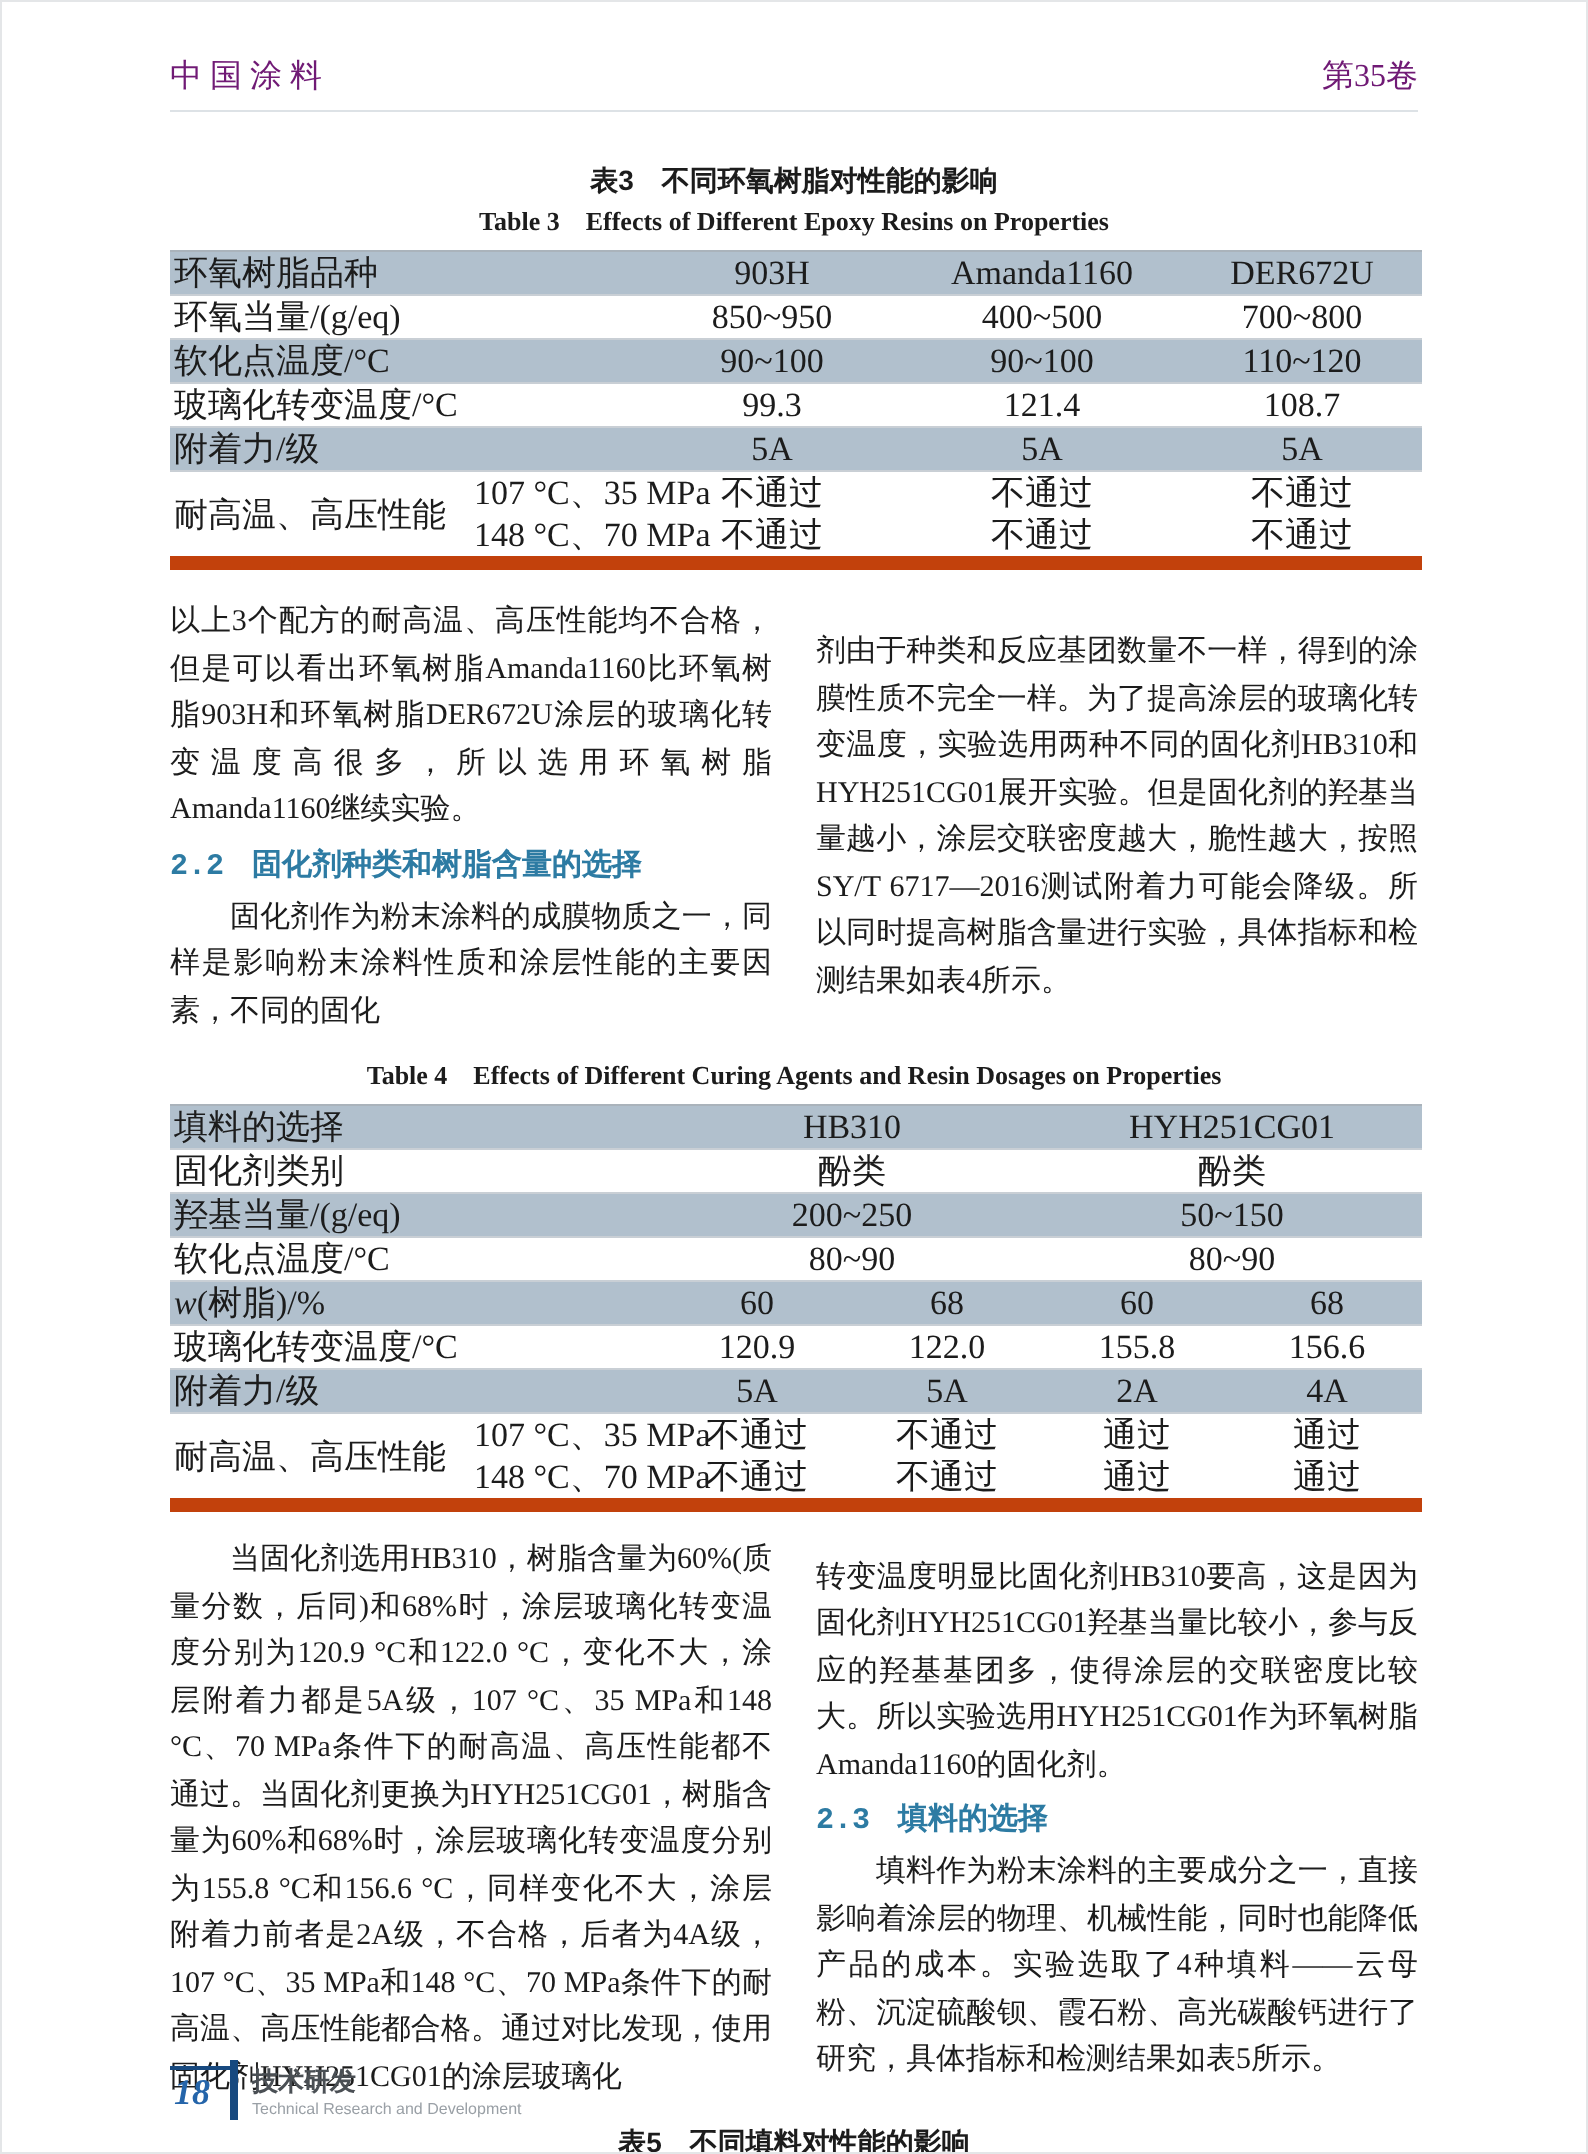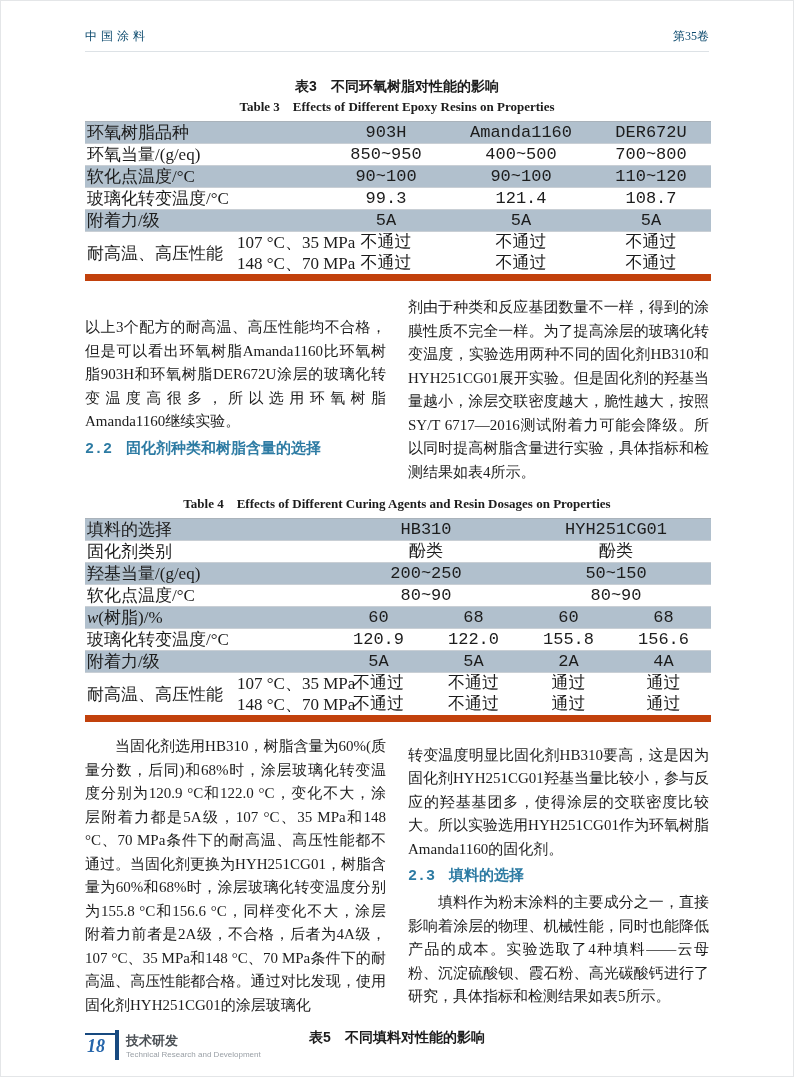"中国涂料" .pagehead { color: #0c4a6e -> #701a75; font-size: 12px -> 16px }
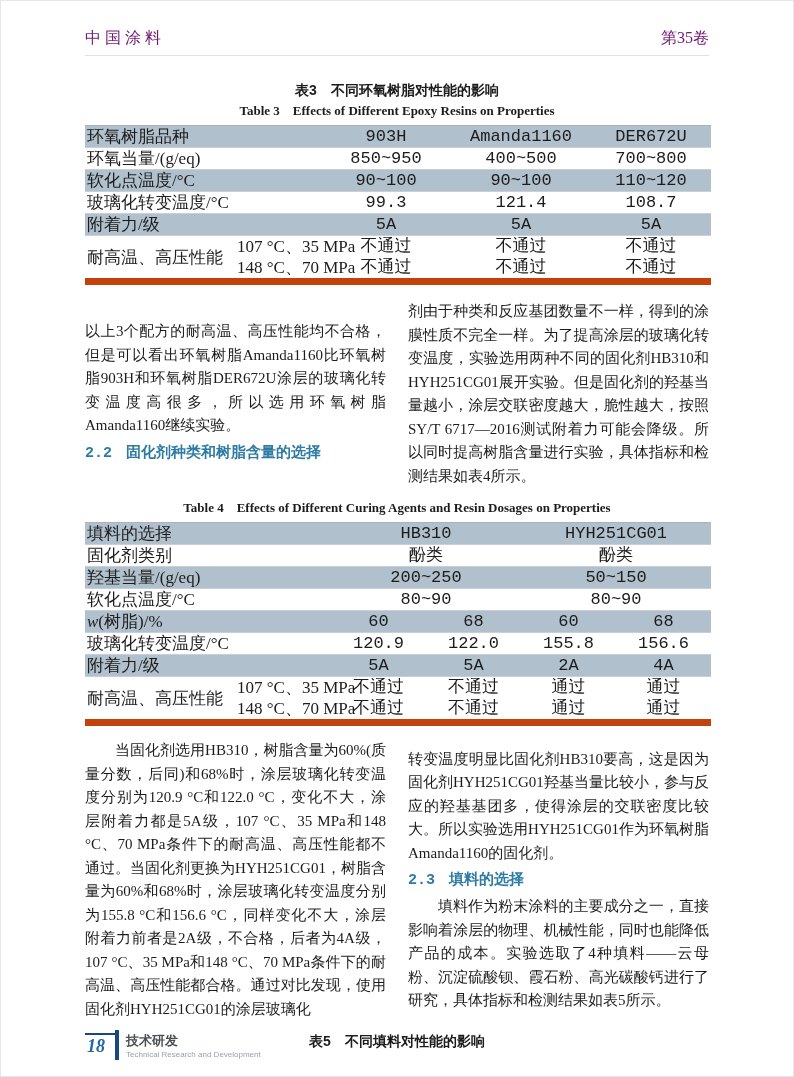"903H" td.val { font-family: Liberation Mono, monospace -> none }
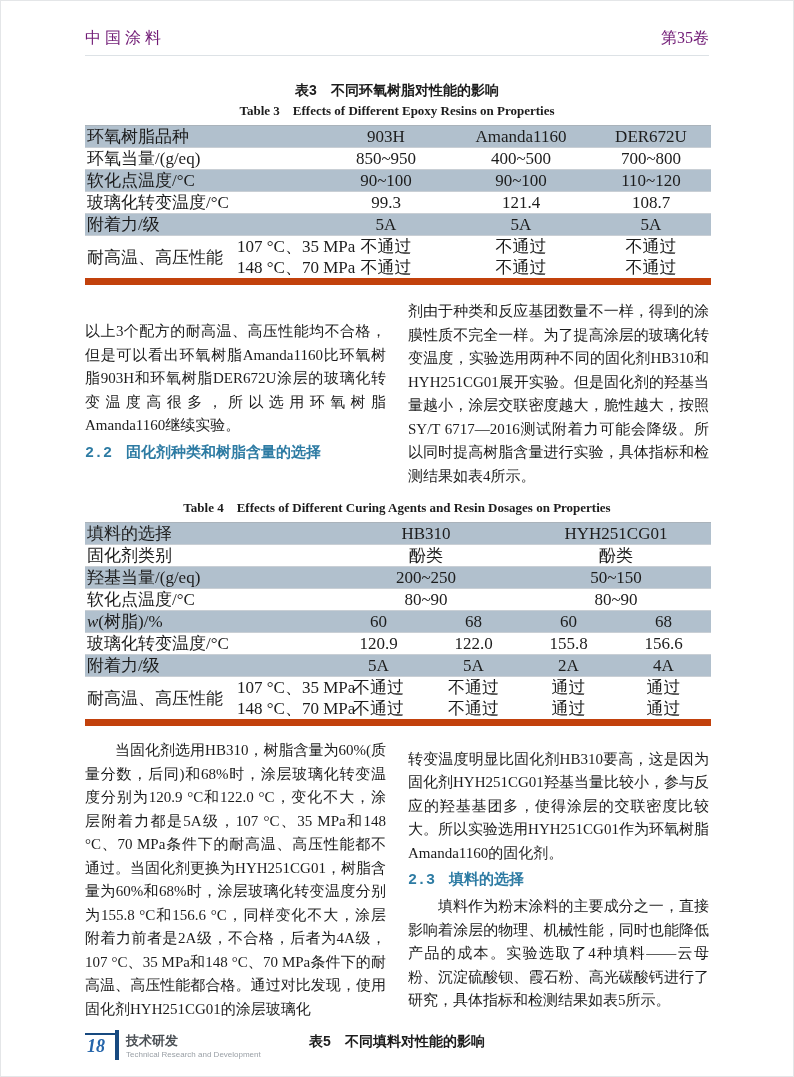"固化剂作为粉末涂料的成膜物质之一，同样是影响粉末涂料性质和涂层性能的主要因素，不" p.para { html: none -> <p>固化剂作为粉末涂料的成膜物质之一，同样是影响粉末涂料性质和涂层性能的主要因素，不同的固化</p> }
